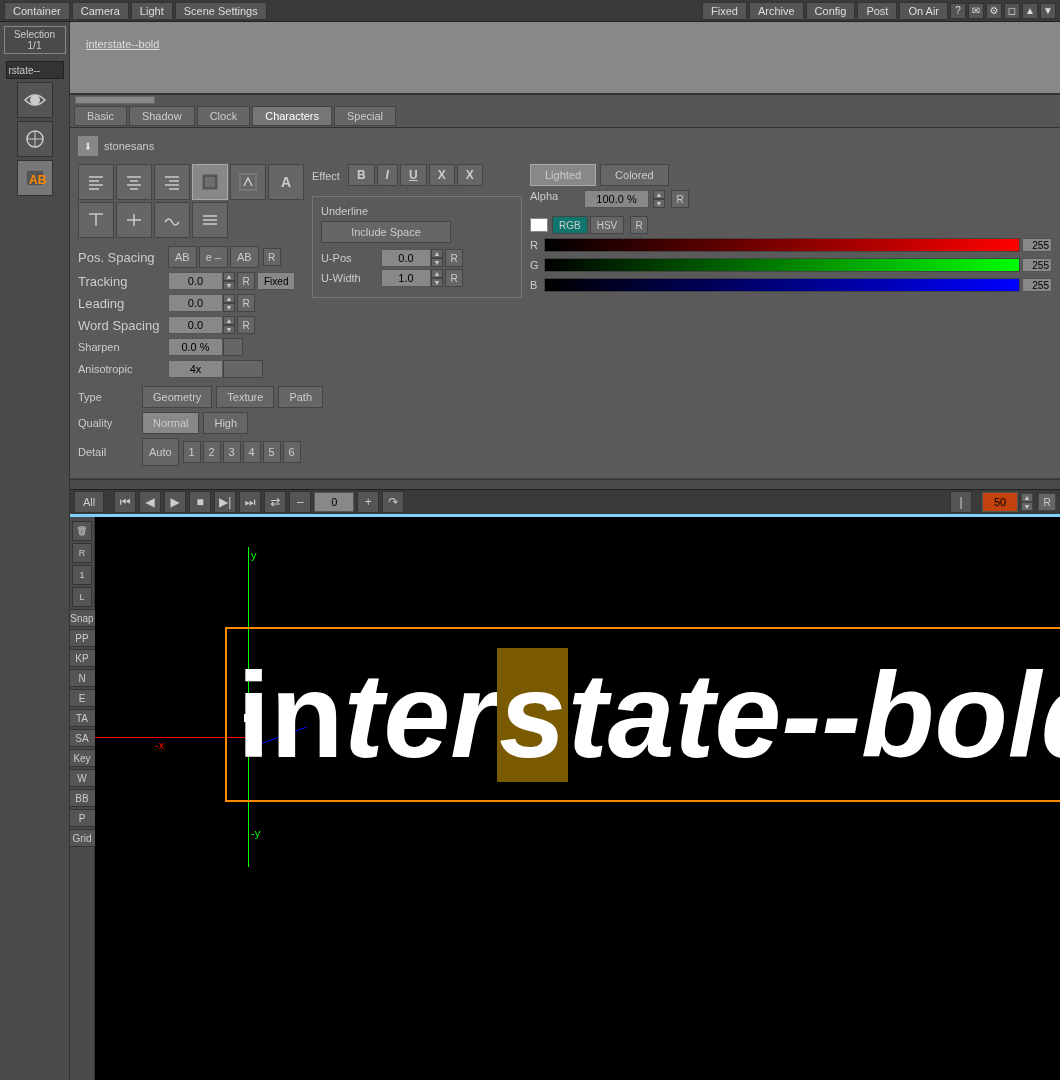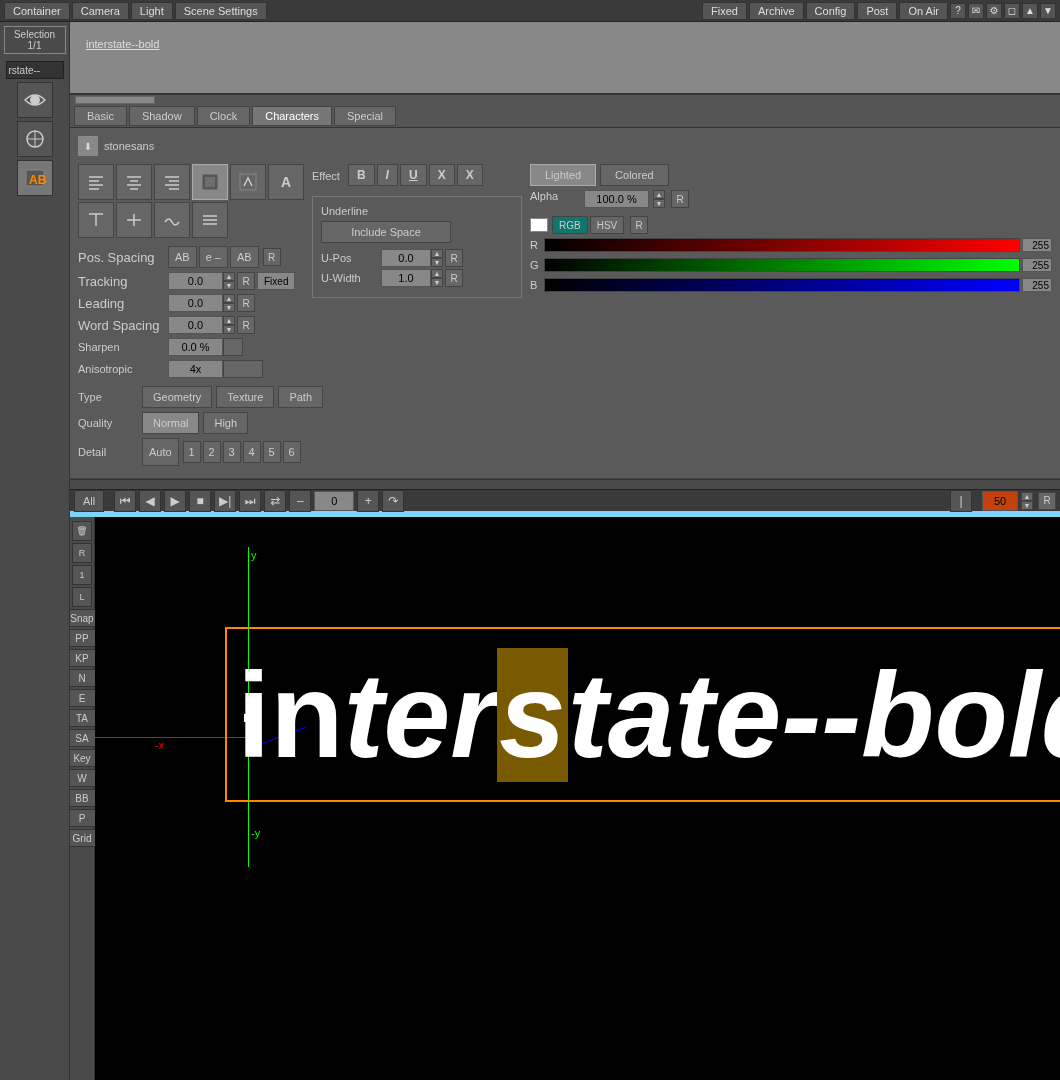"All" .transport-bar { border-bottom: 6px solid #7dd3fc -> 3px solid #7dd3fc }
